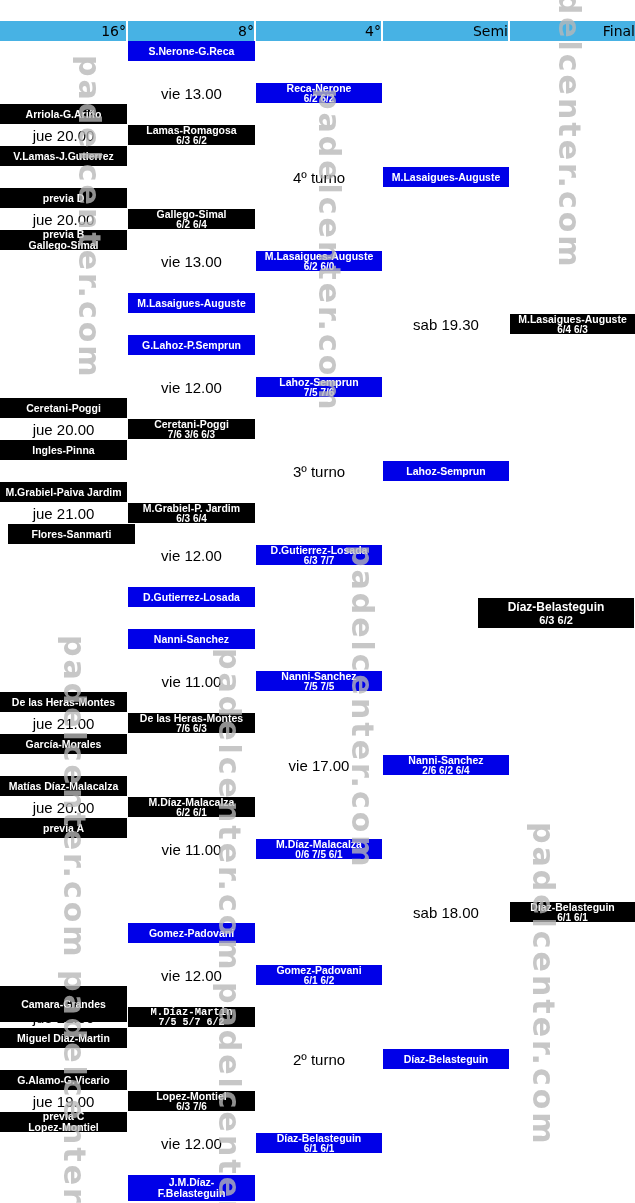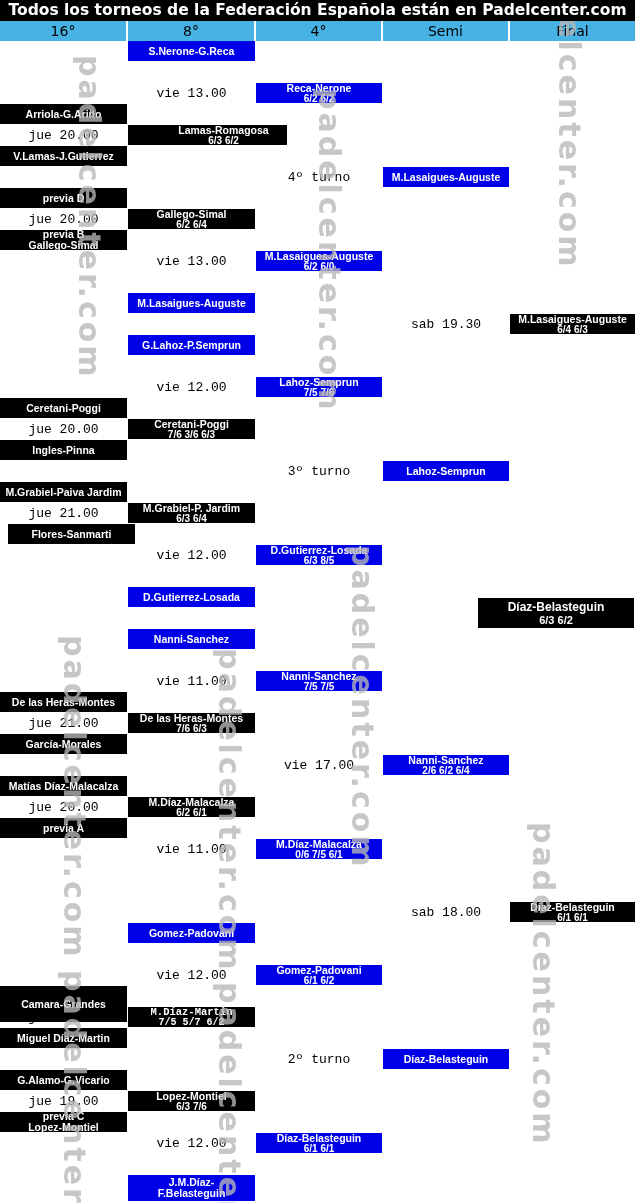"Todos los torneos de la" div.banner { html: <div>Todos los torneos de la Federación Española están en Padelcenter.com</div> -> none }
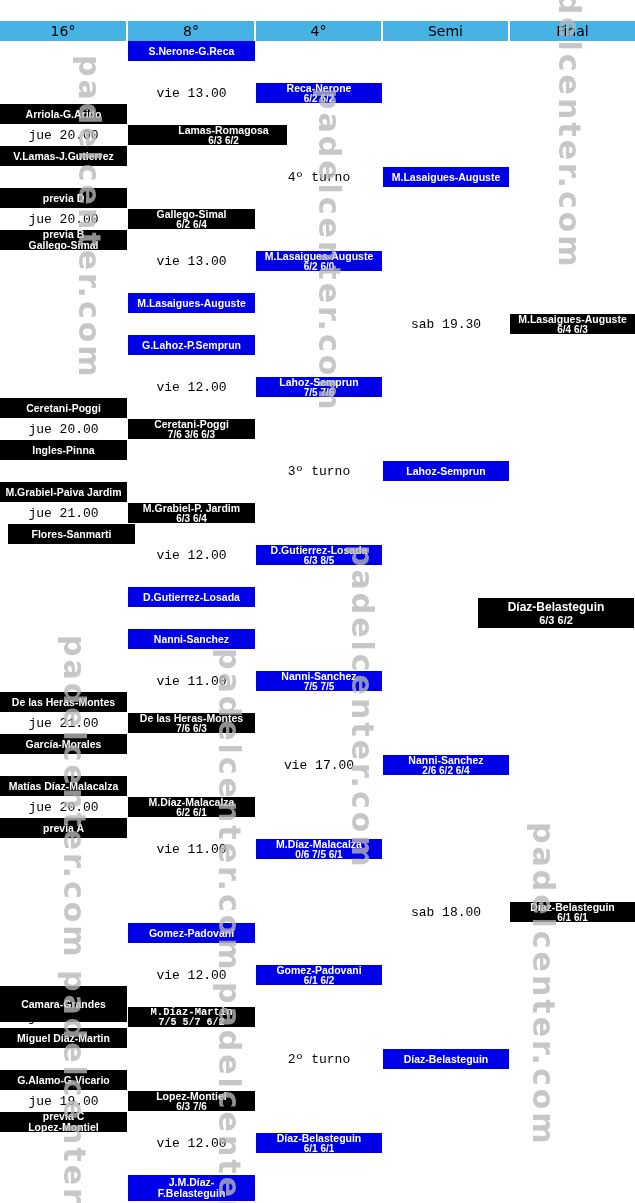"16°" .colcell { text-align: center -> right }
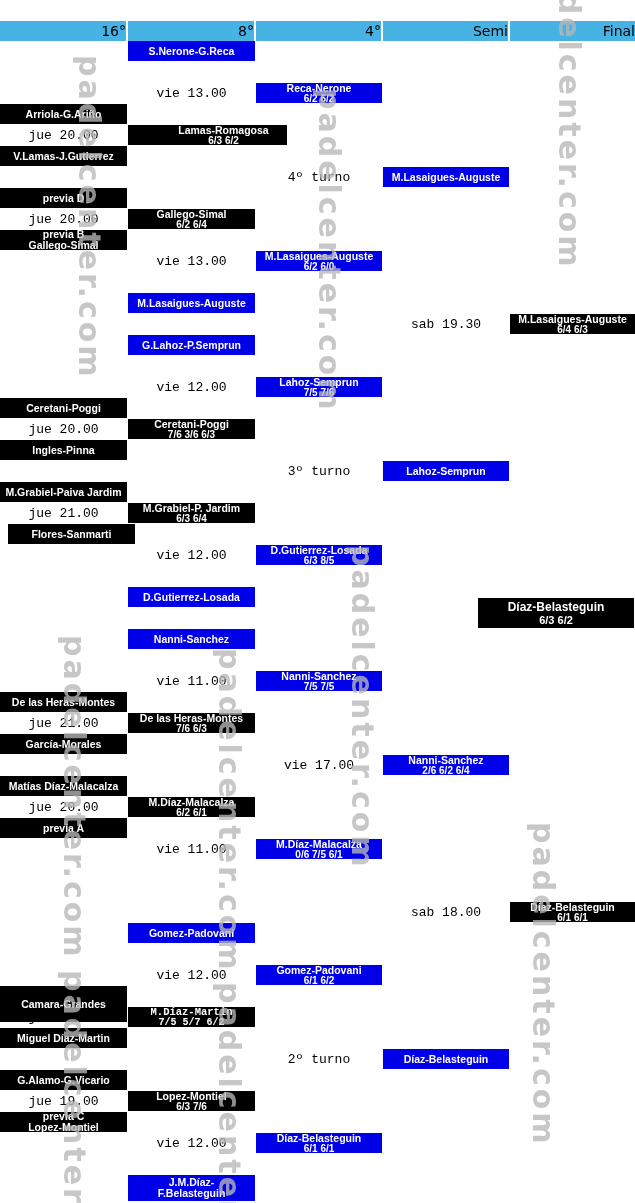"vie 13.00" .lbl { font-family: Liberation Mono, monospace -> Liberation Sans, sans-serif; font-size: 13px -> 15px }
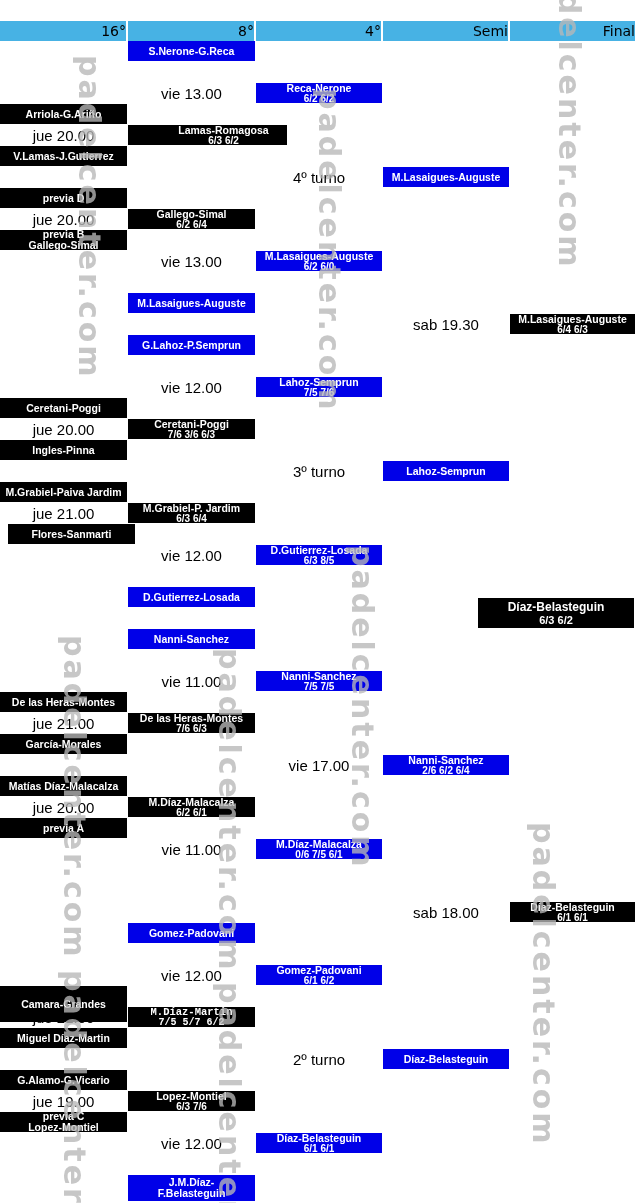"Lamas-Romagosa" div.box { padding-left: 32px -> none }
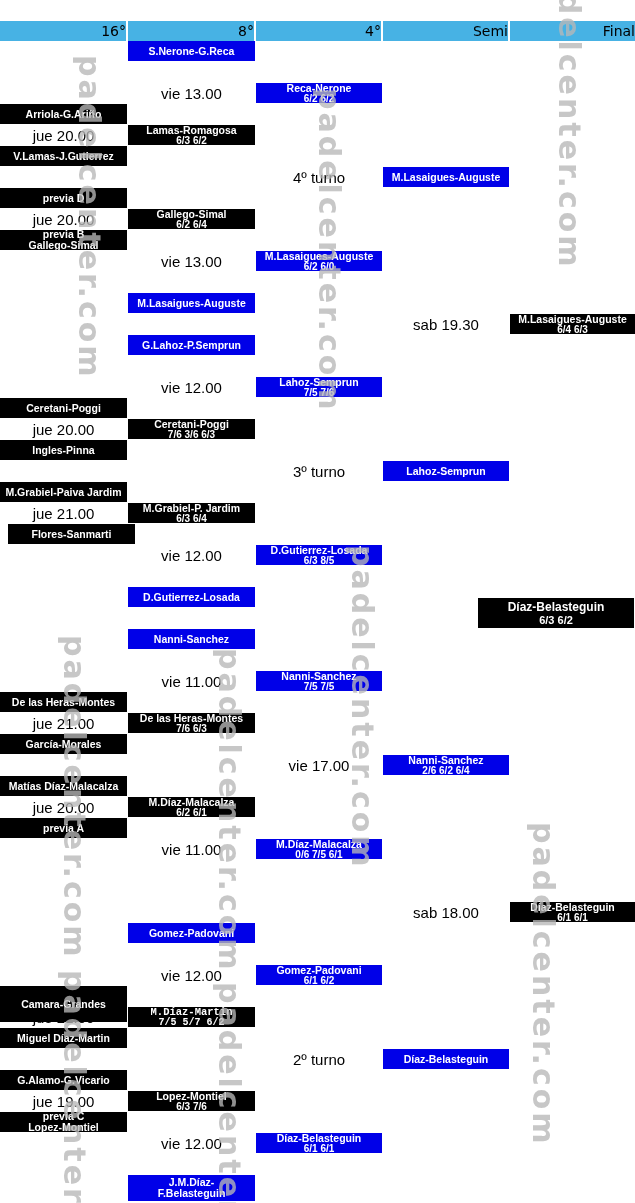"6/3 8/5" div.sc { text: 8/5 -> 7/7 }
